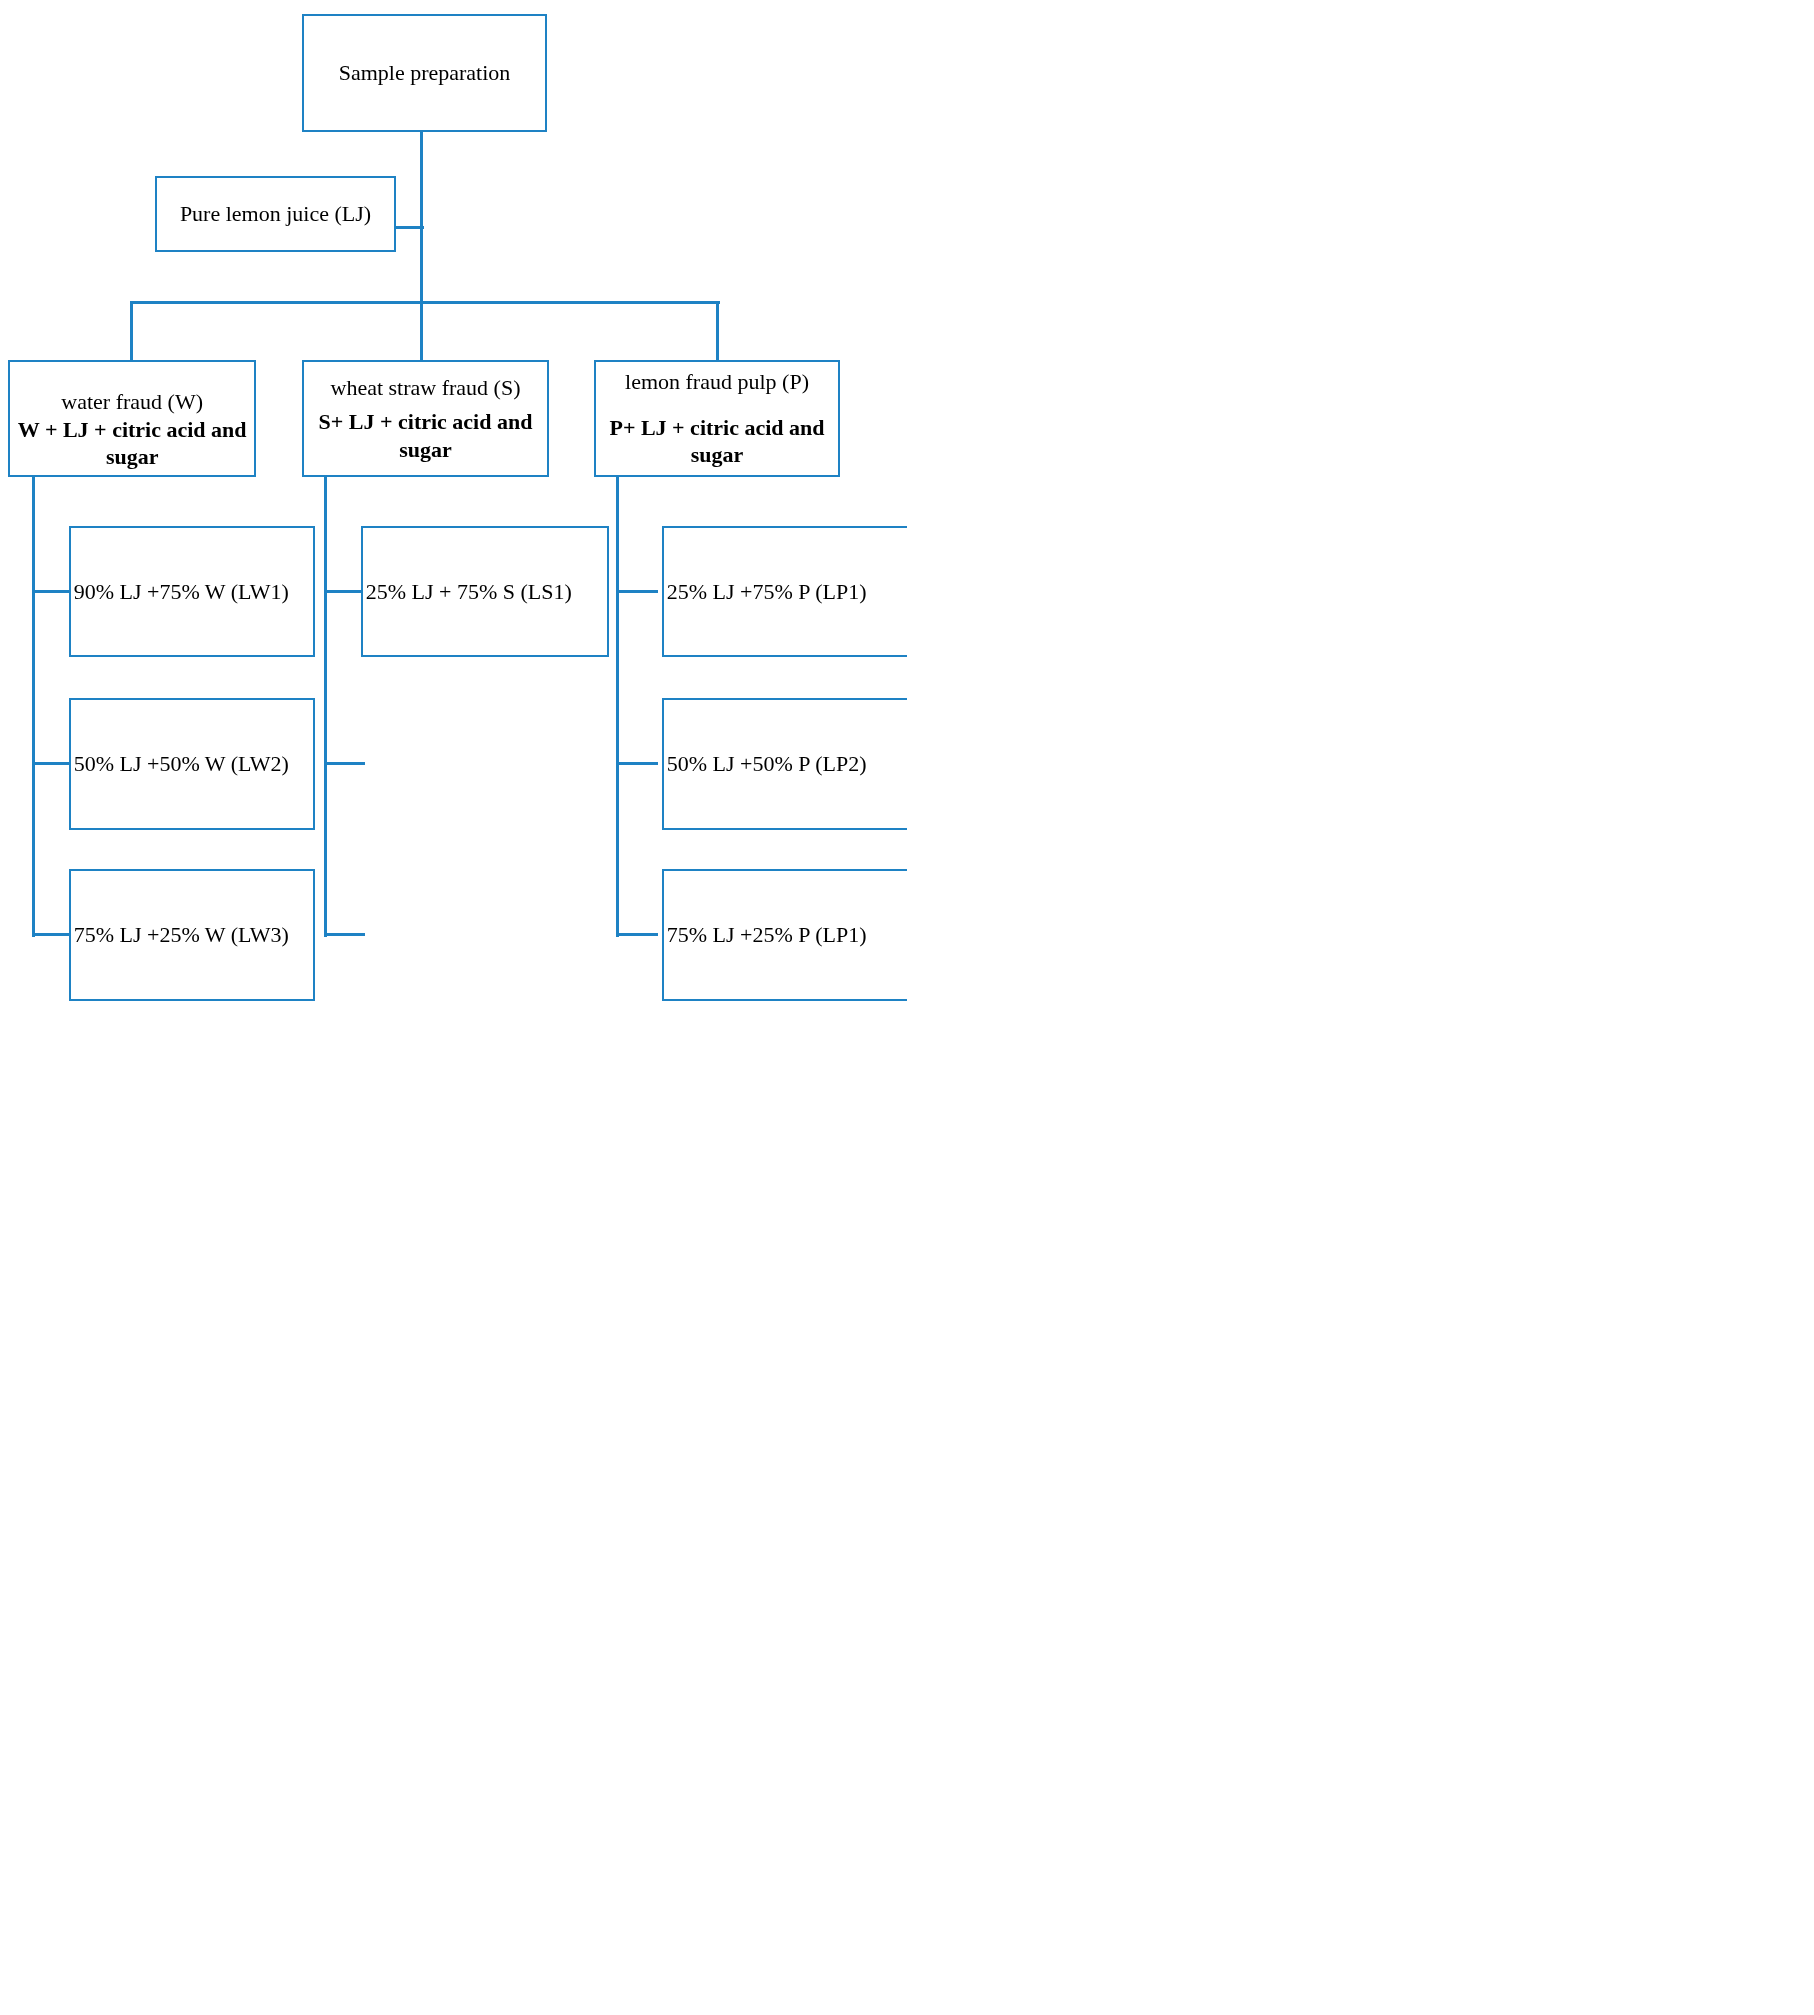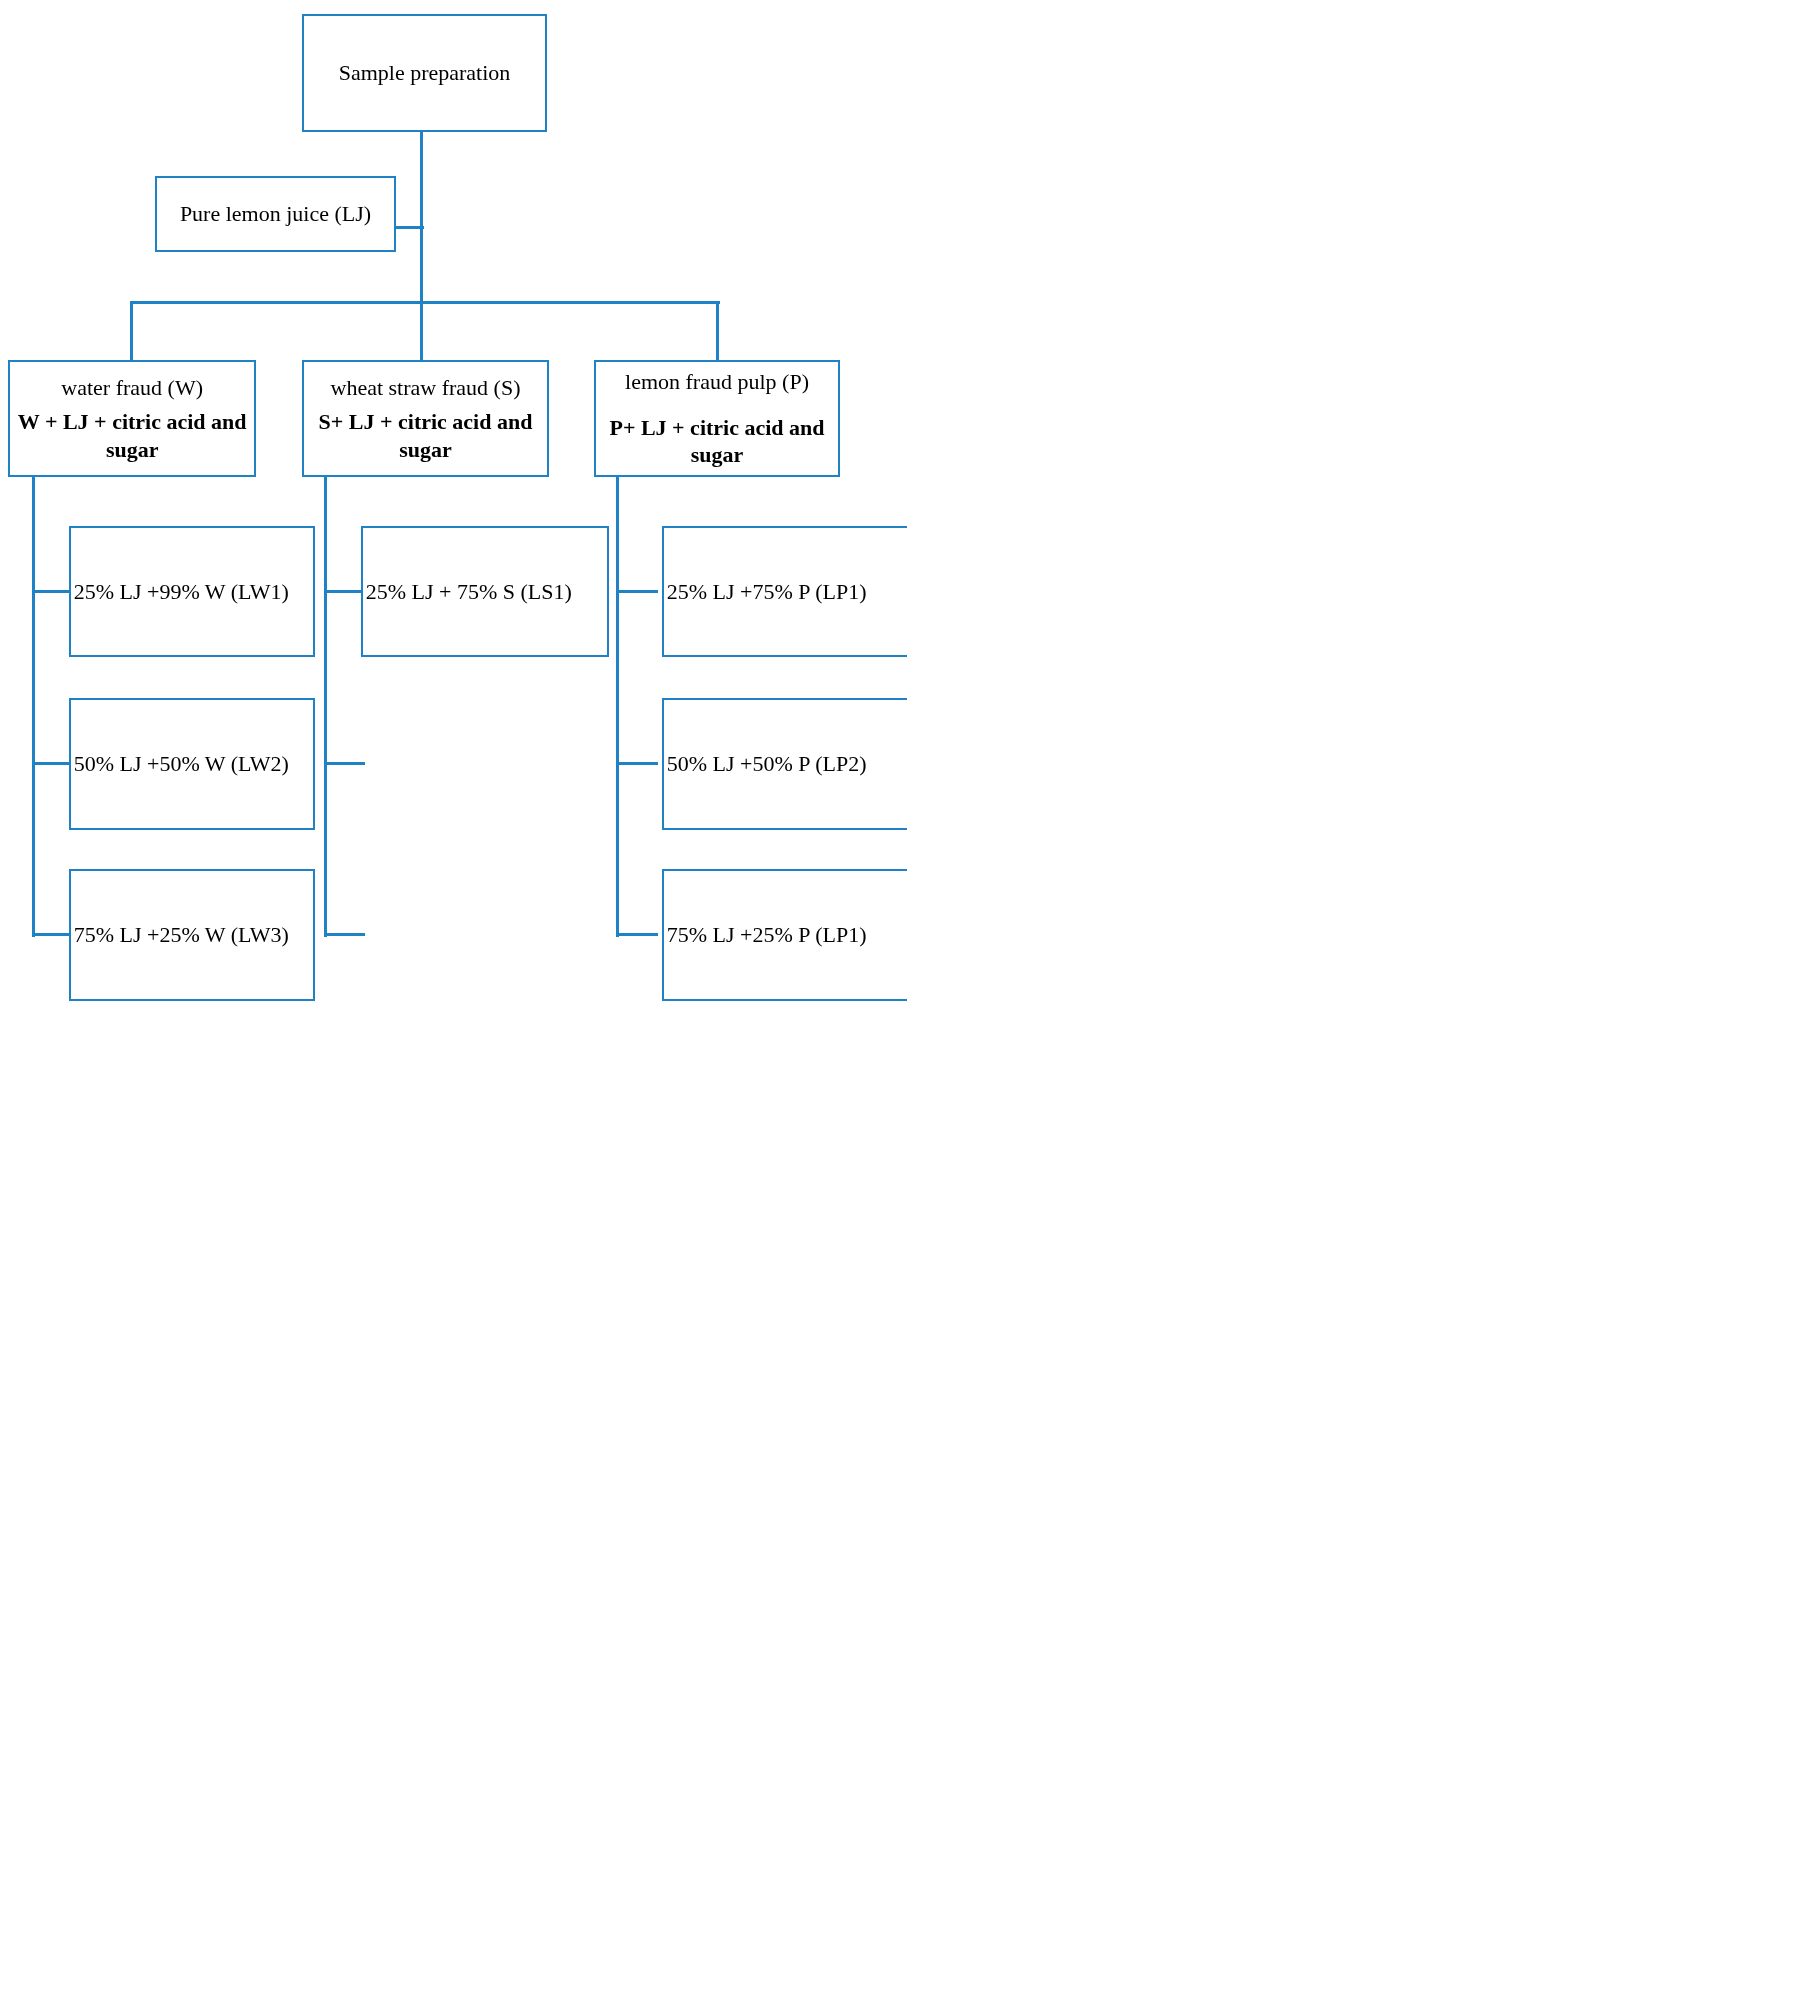"water fraud (W)" #branch-w { justify-content: none -> flex-end }
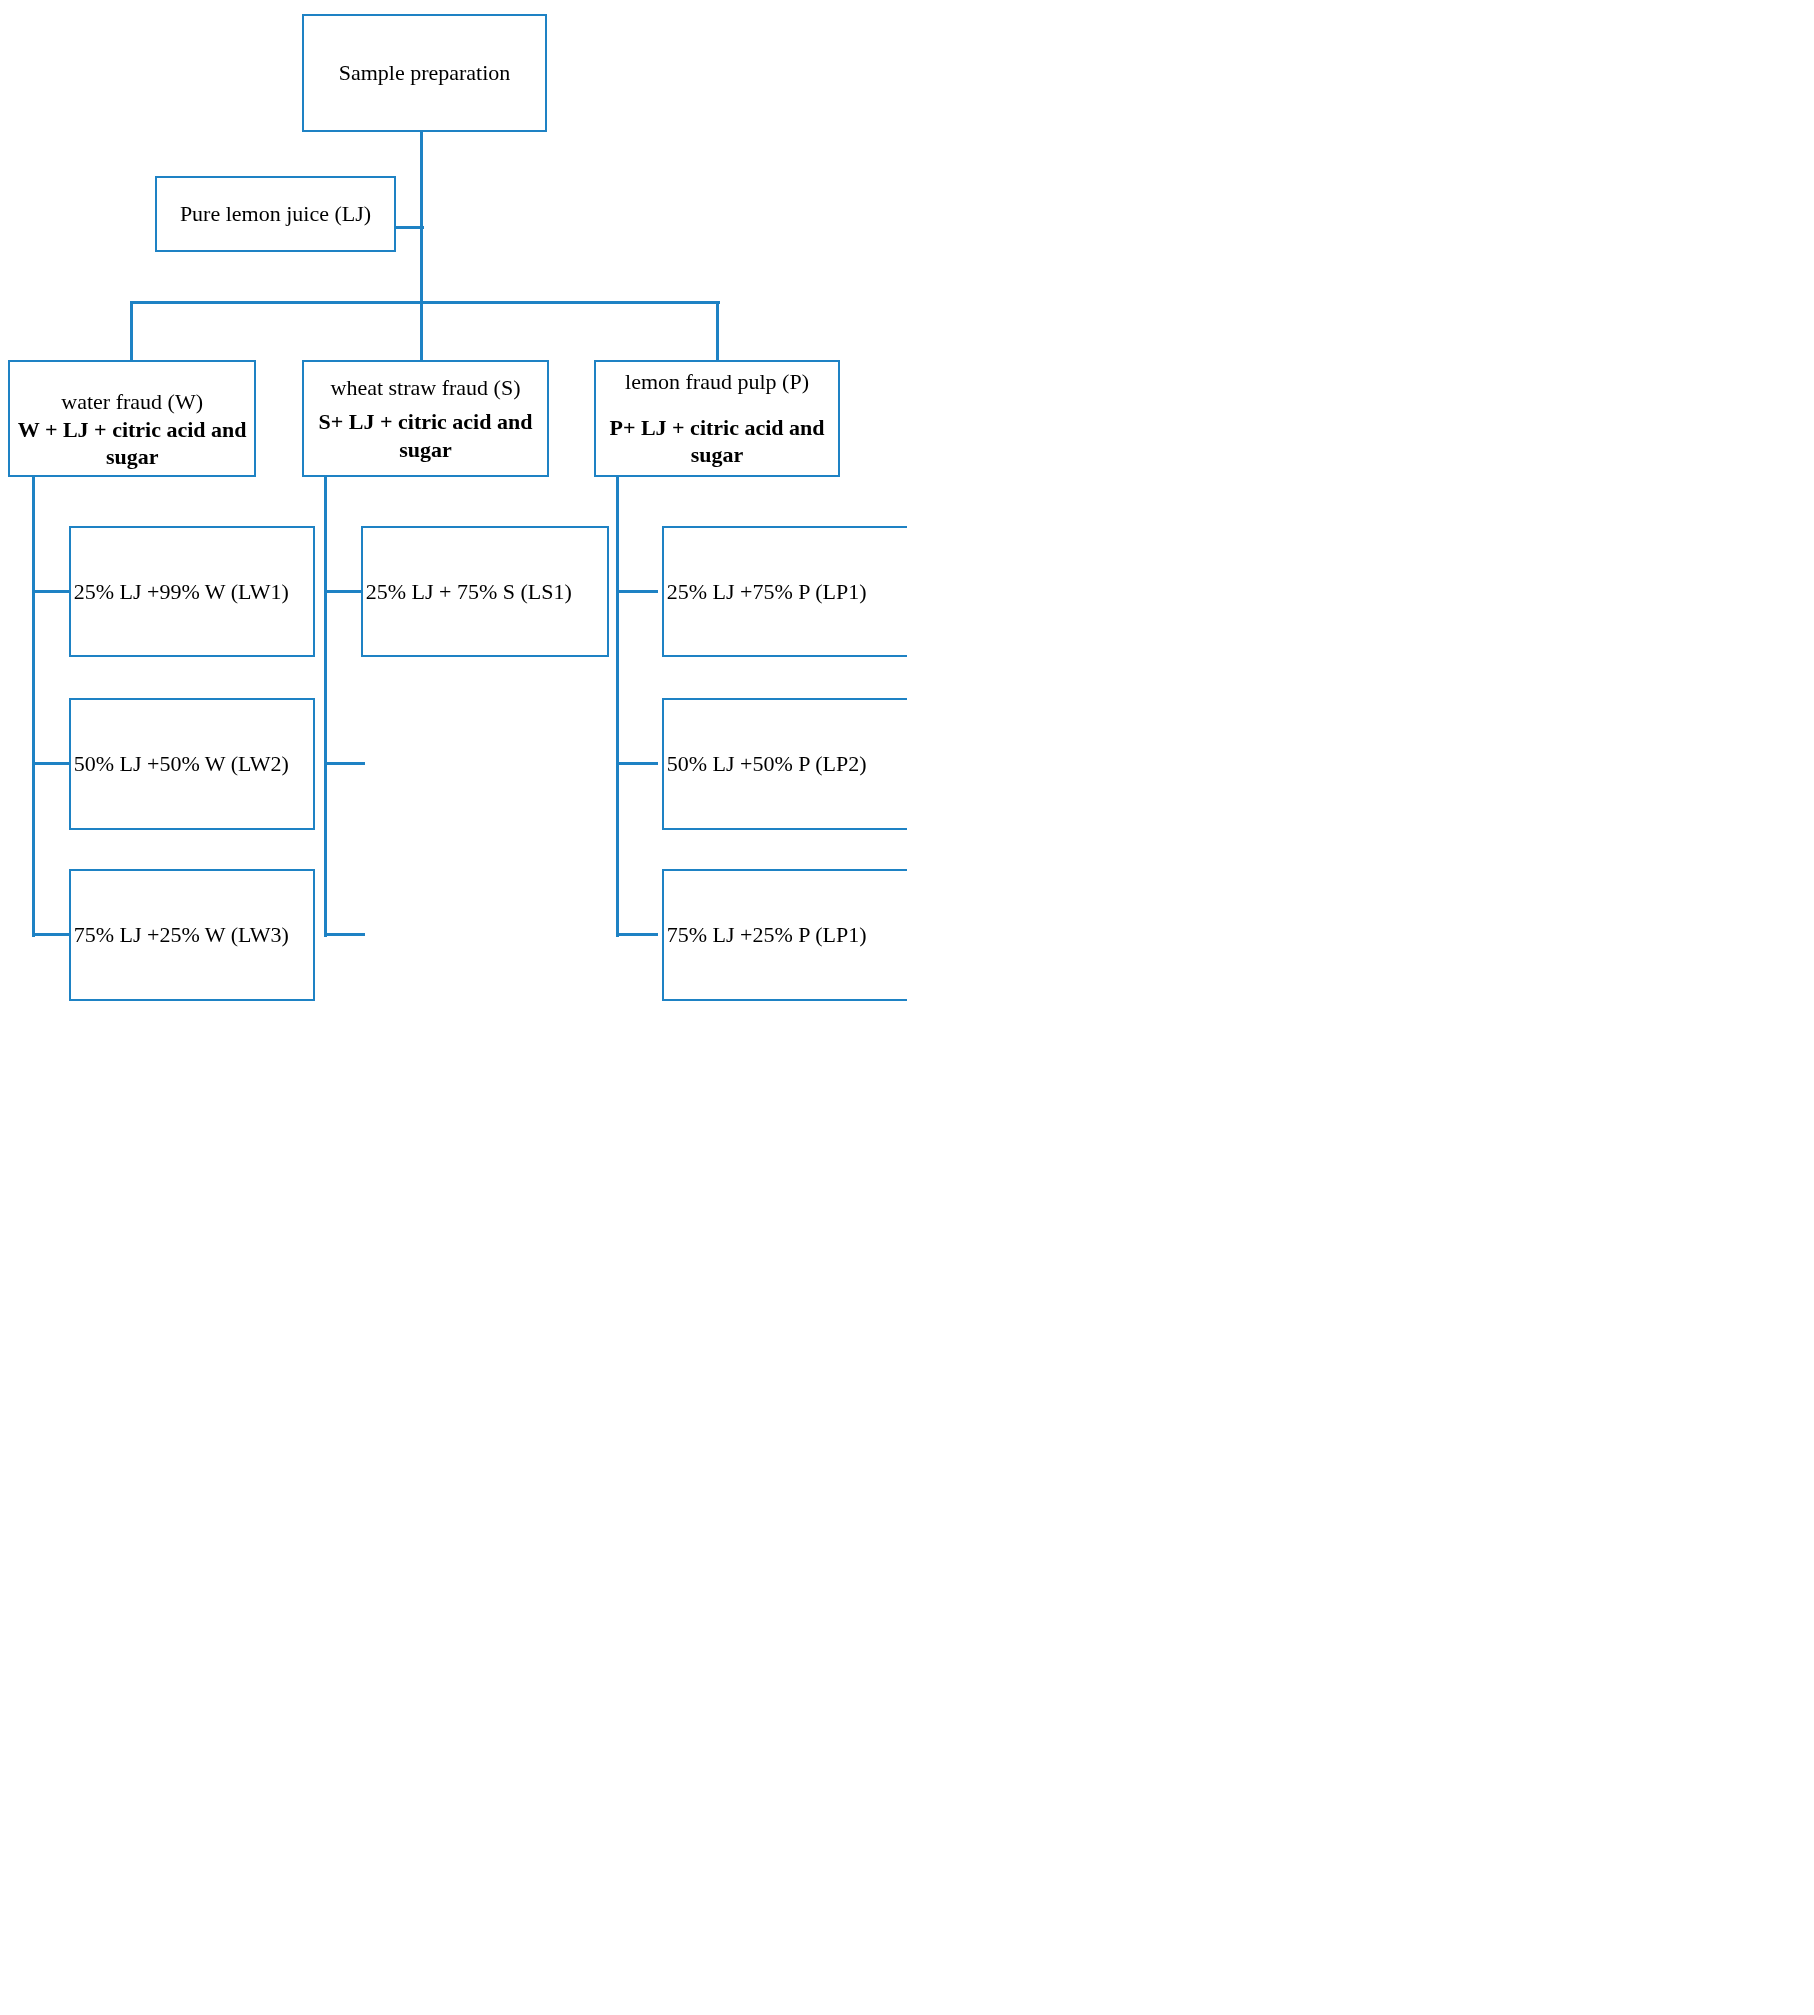"25% LJ +99% W (LW1)" span { text: 25% LJ +99% -> 90% LJ +75% }
